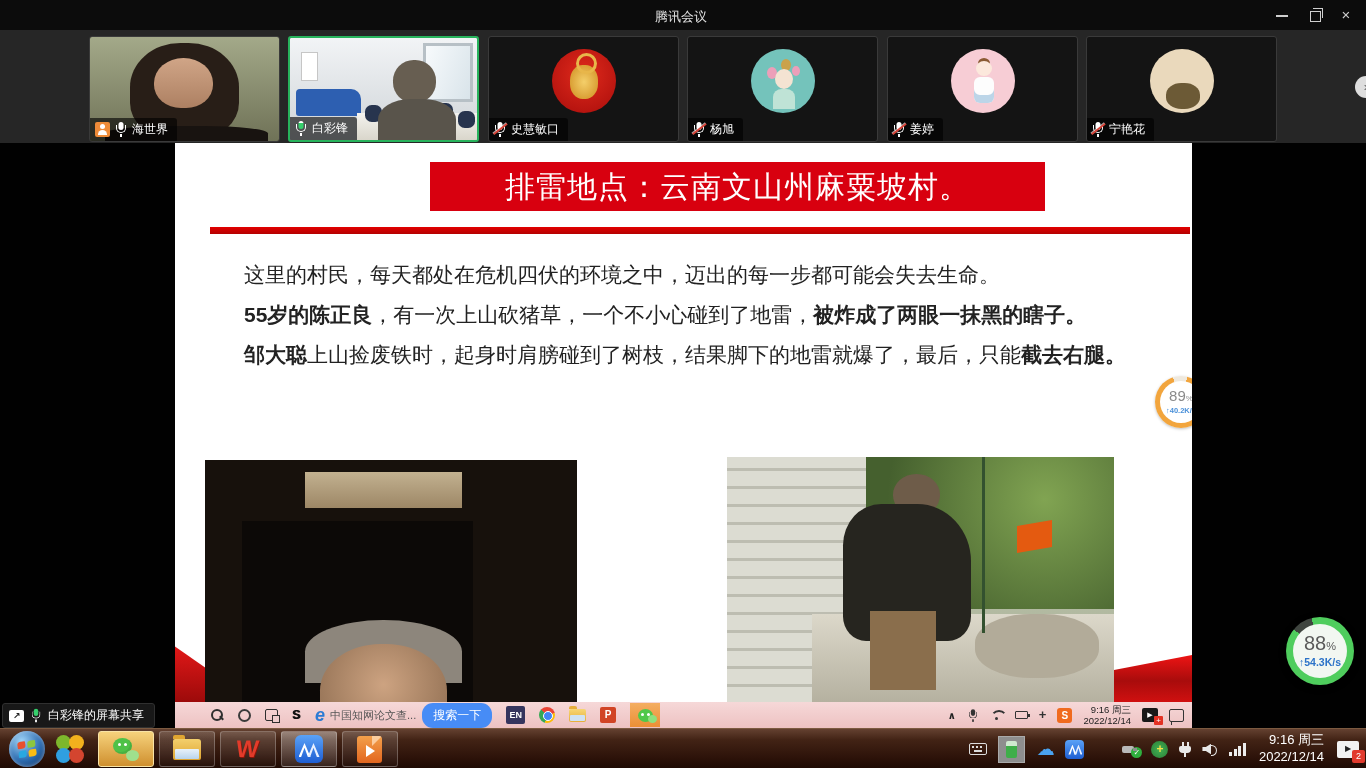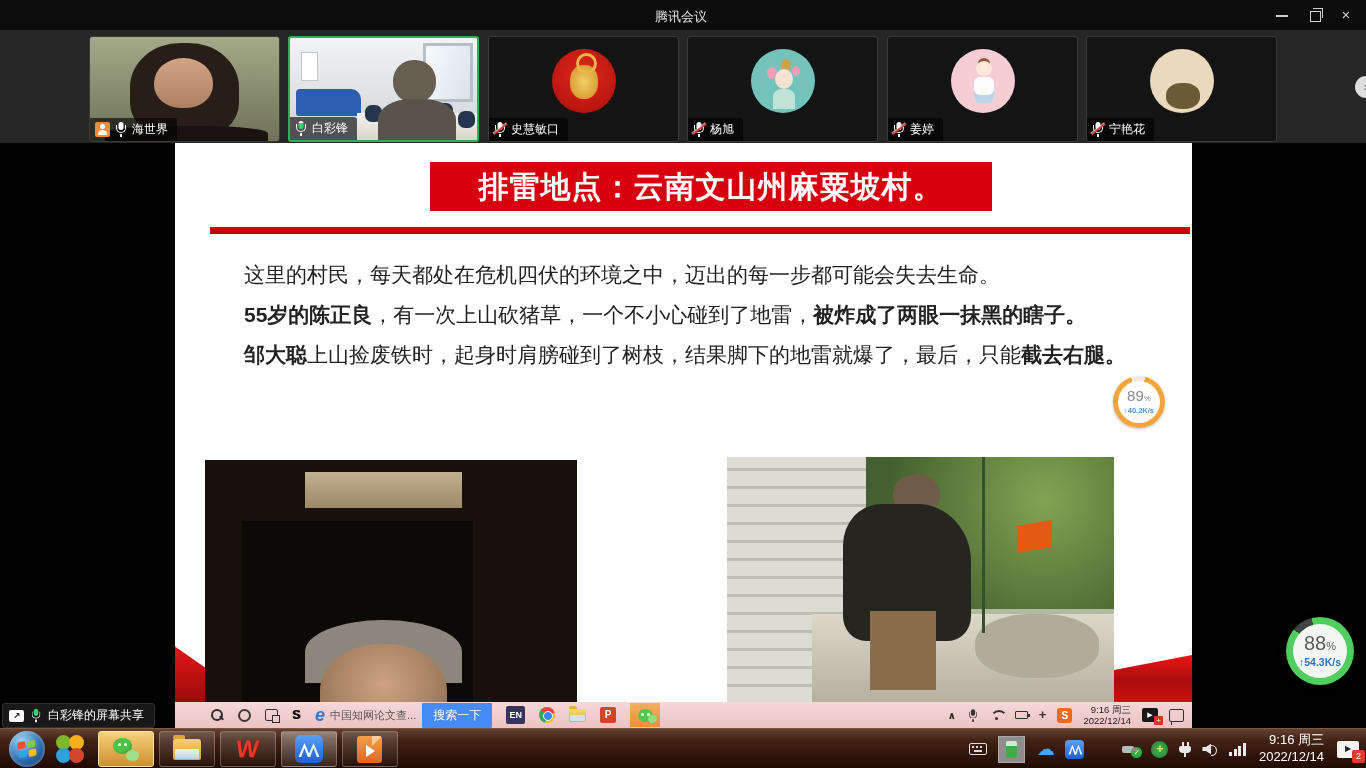"排雷地点：云南文山州麻粟坡村。" .banner { font-weight: bold -> normal; width: 562px -> 615px }
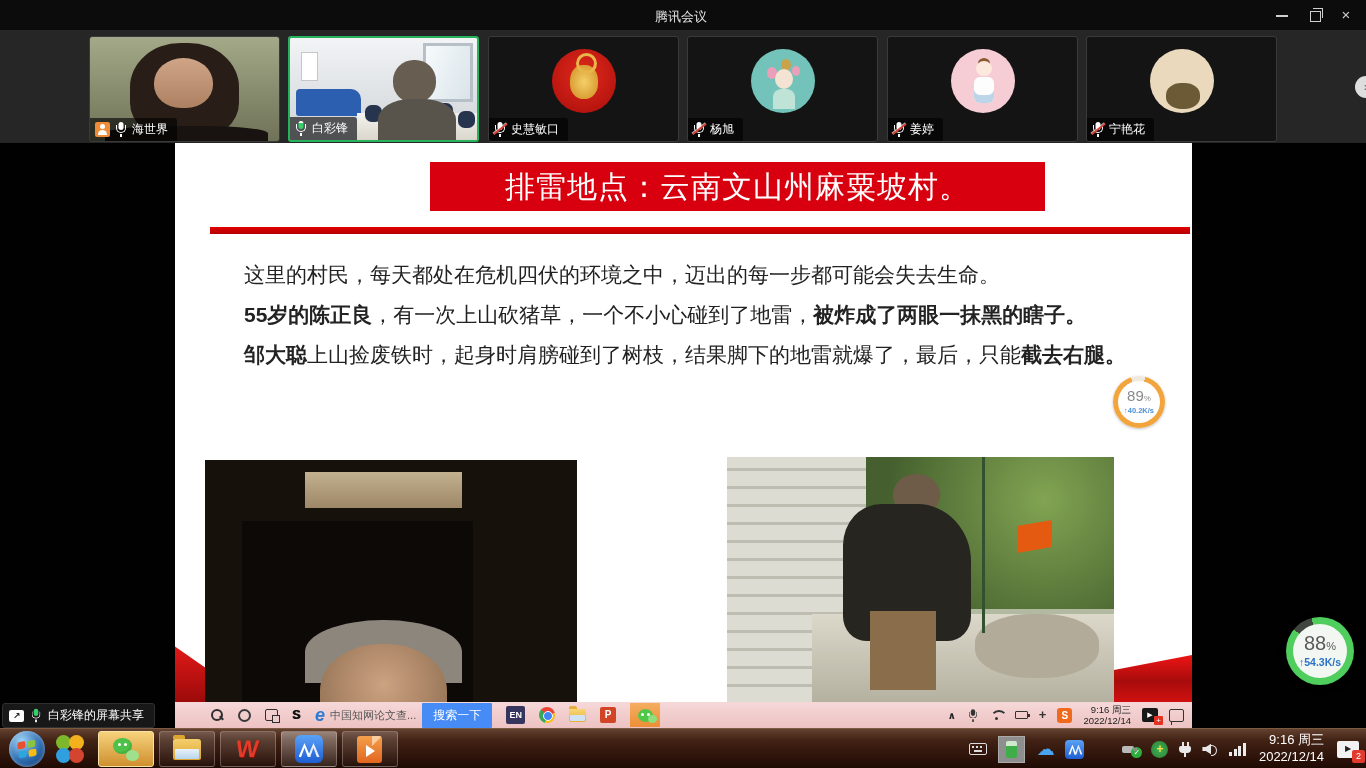"89%" .meter89 { left: 938px -> 980px }
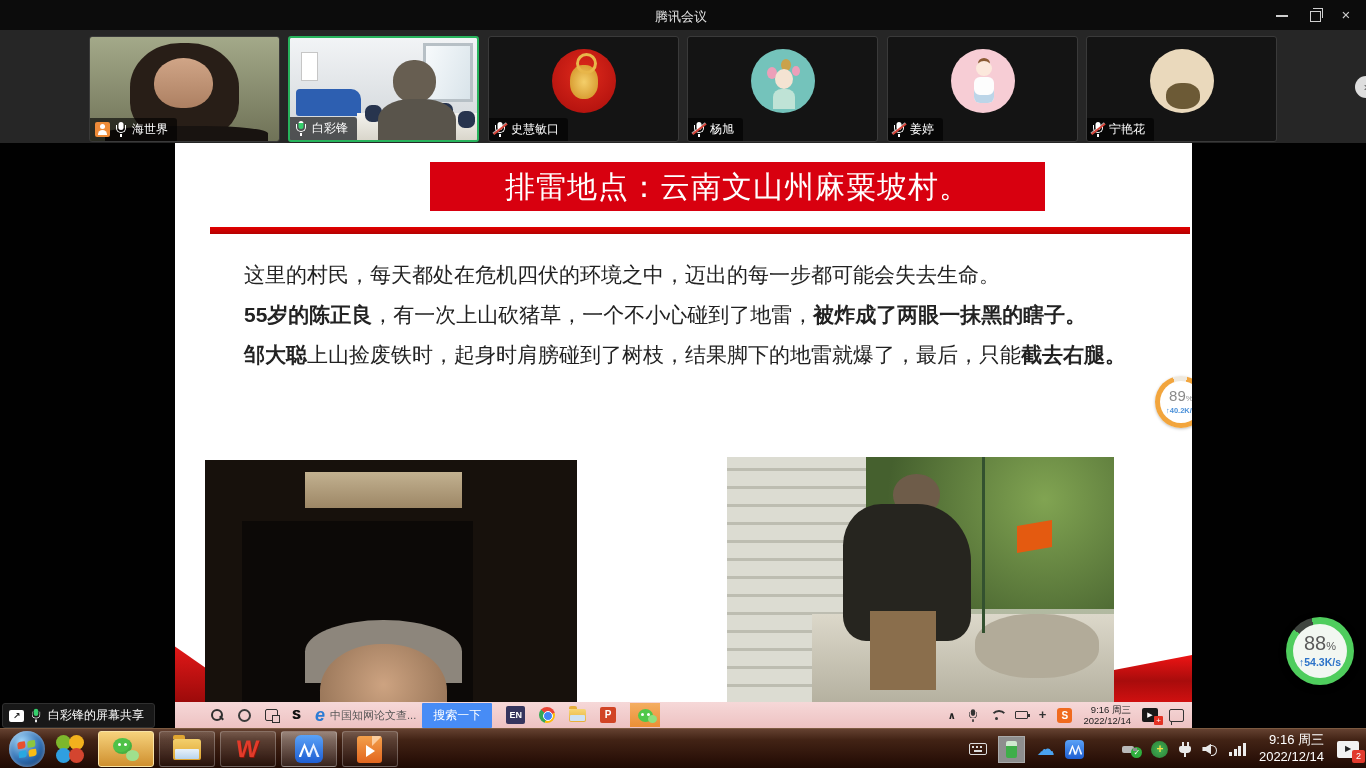"搜索一下" .search-btn { border-radius: 1px -> 11px }
